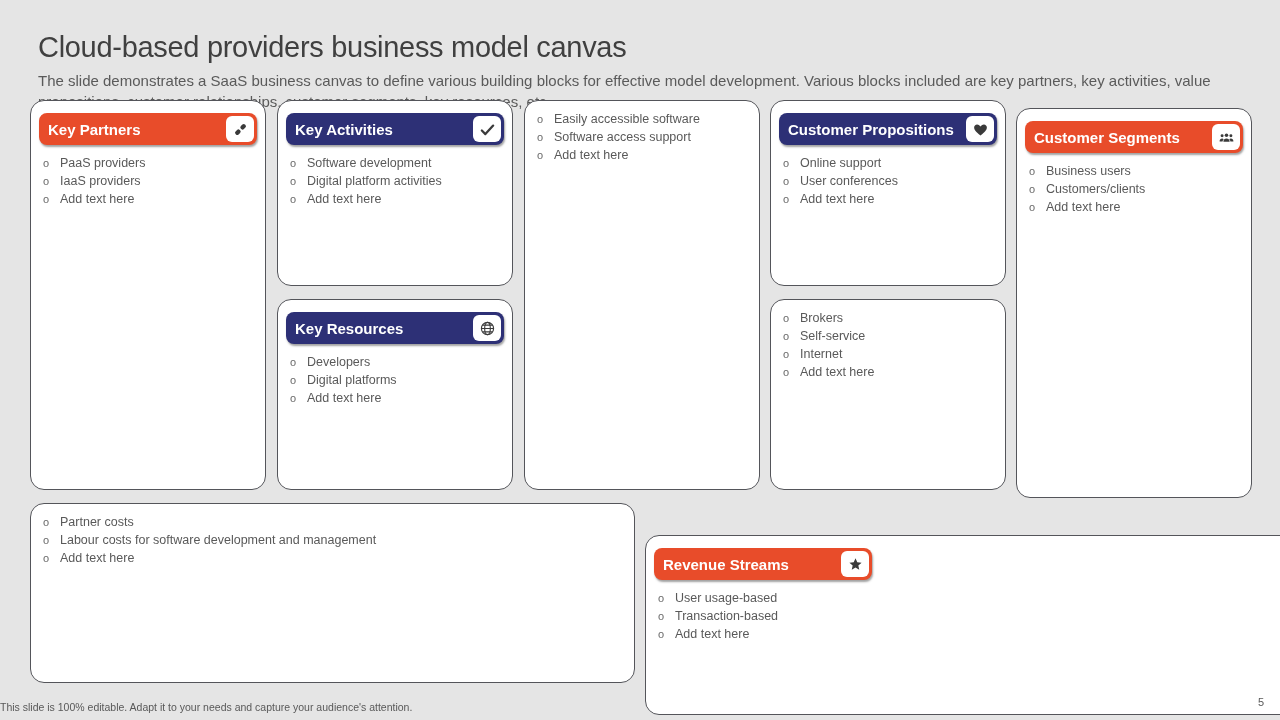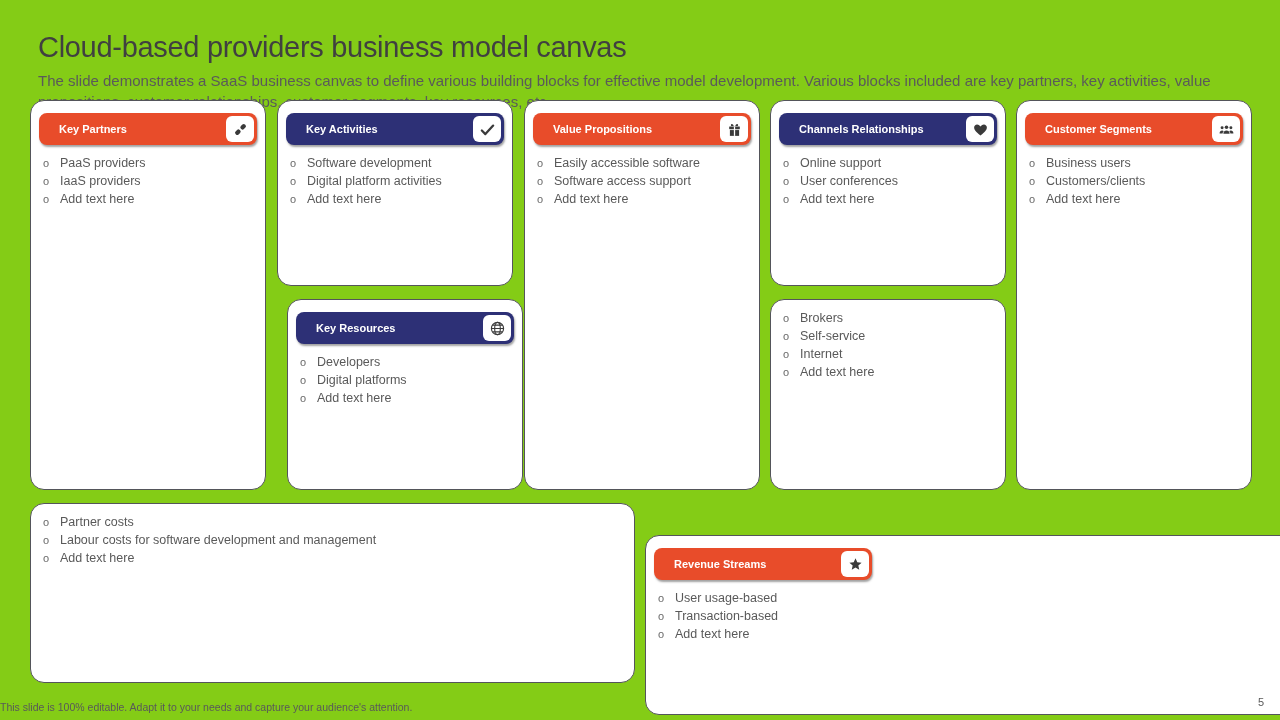"Cloud-based providers business model" .slide { background: #84cc16 -> #e5e5e5 }
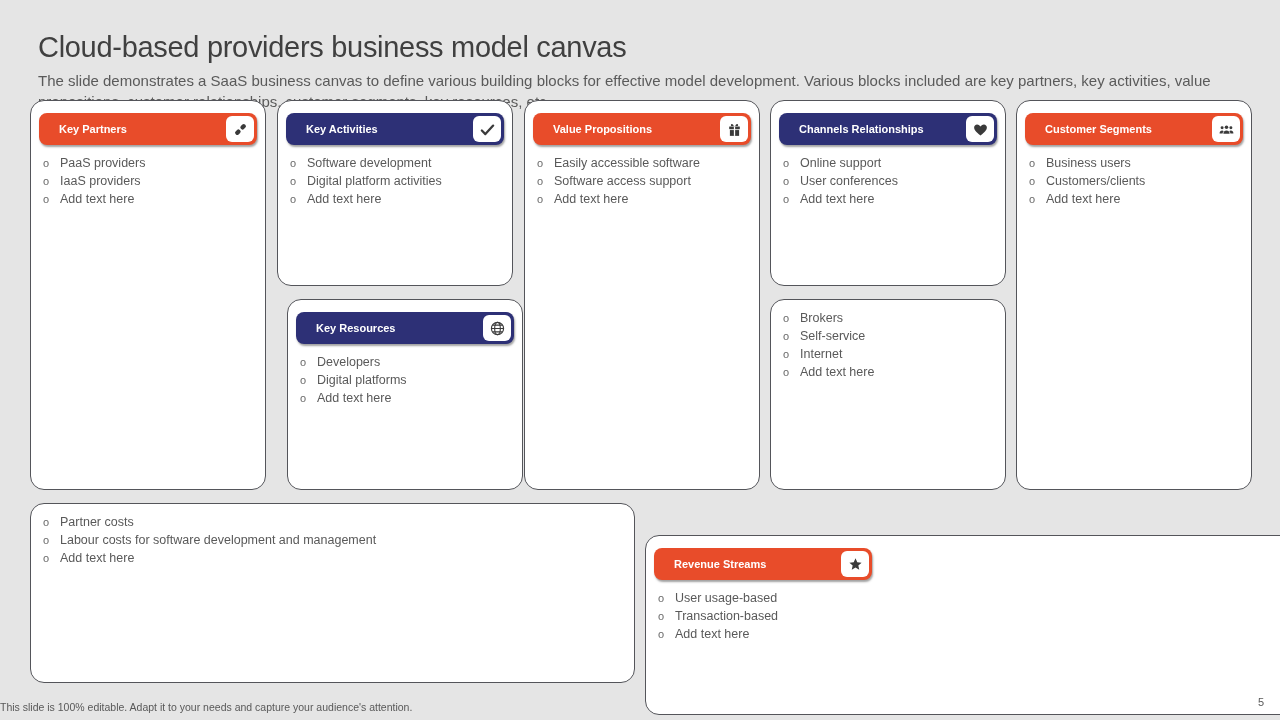"Key Partners" .hdr { font-size: 11px -> 15px; padding-left: 20px -> 9px }
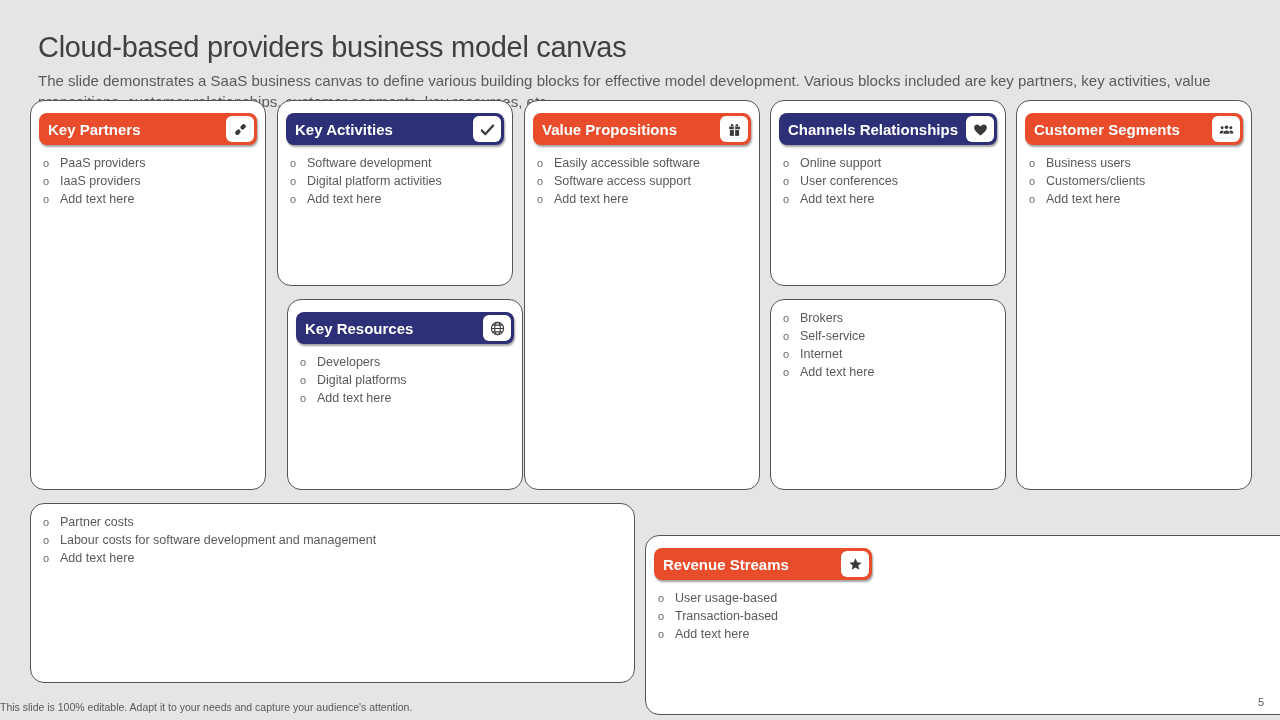"Value Propositions" header.hdr { html: <header> <span>Value Propositions</span> <span> <svg> <path></path> <path></path> <rect></rect> <path></path> <rect></rect> </svg> </span> </header> -> none }
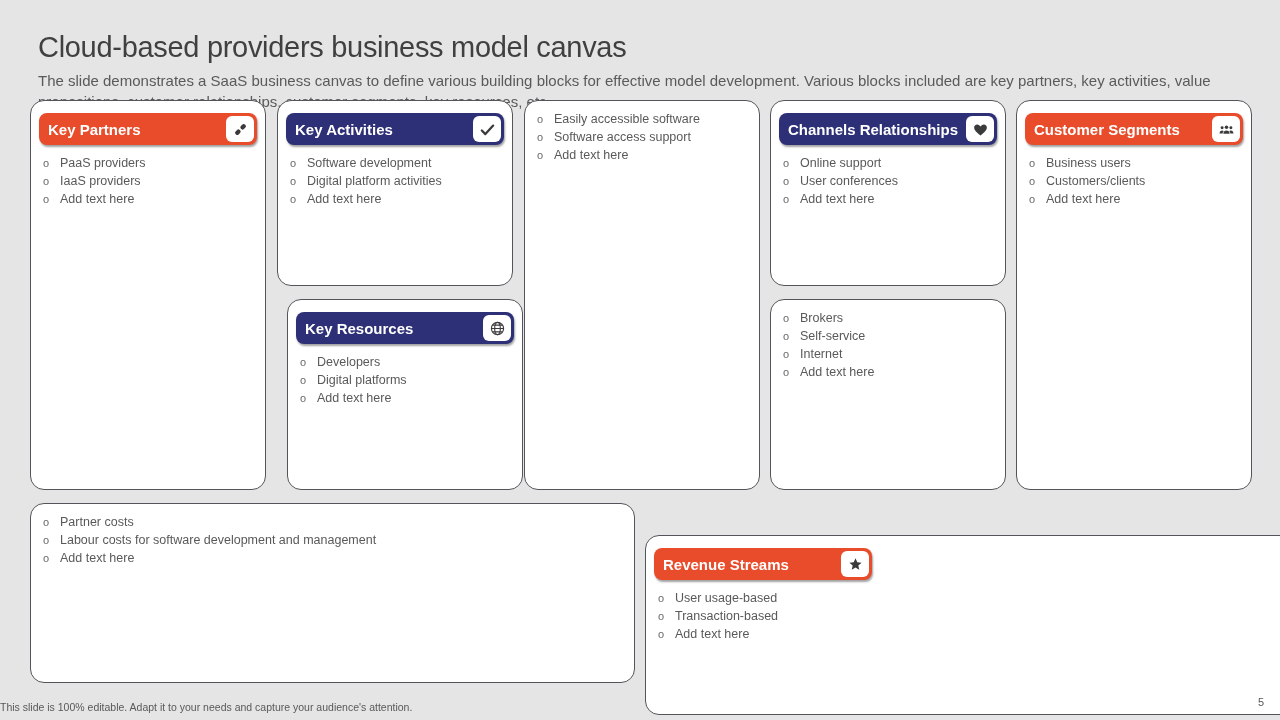"Channels Relationships" span { text: Channels Relationships -> Customer Propositions }
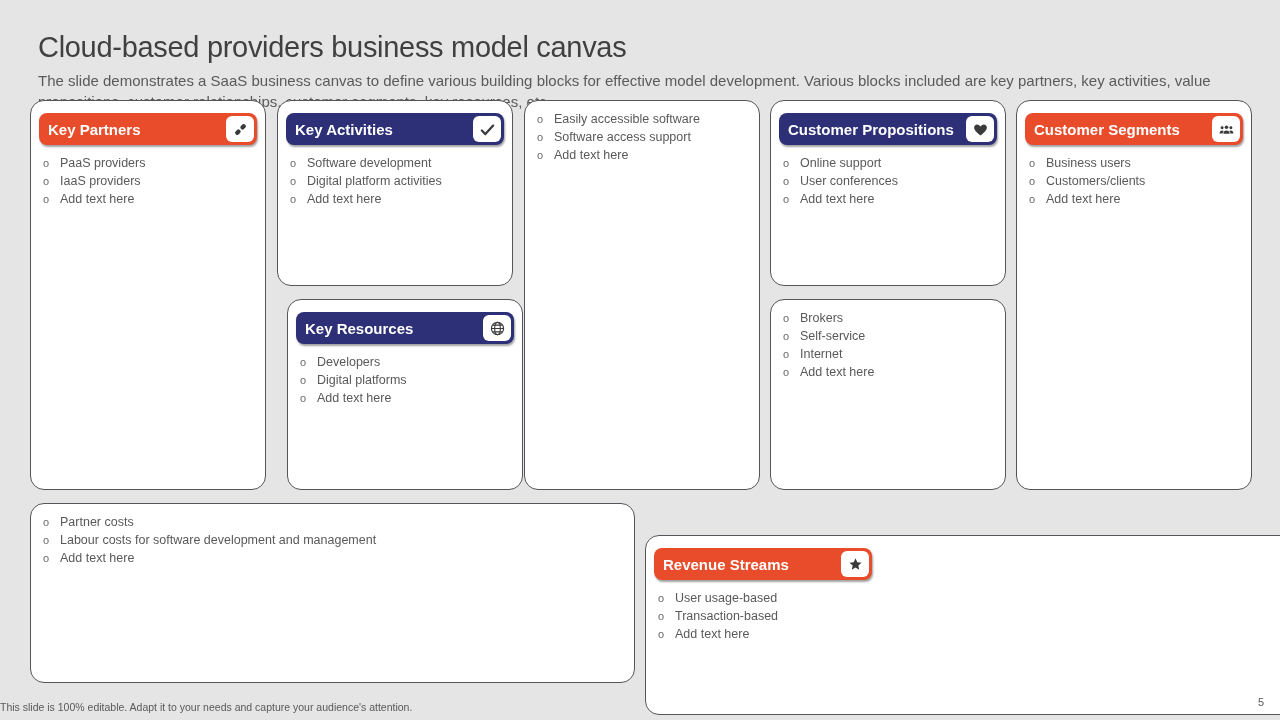"Customer Segments" #c-customer-segments { top: 100px -> 108px }
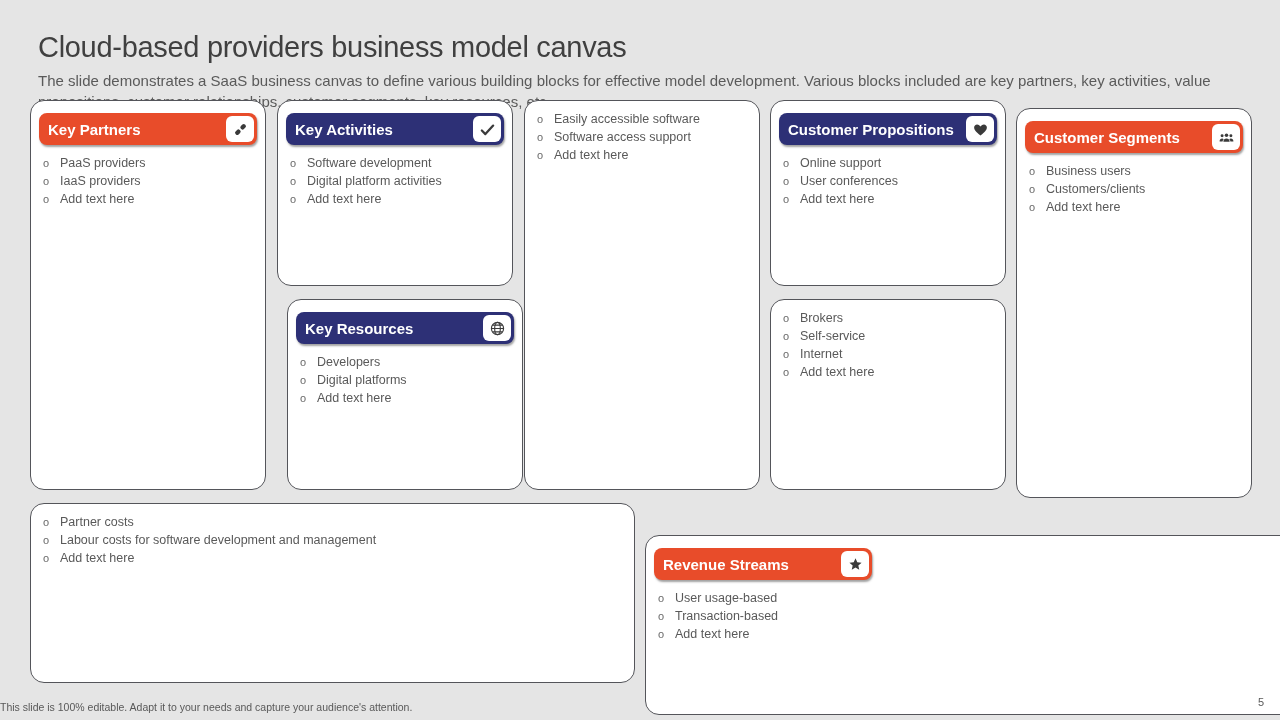"Key Resources" #c-key-resources { margin-left: 10px -> none }
